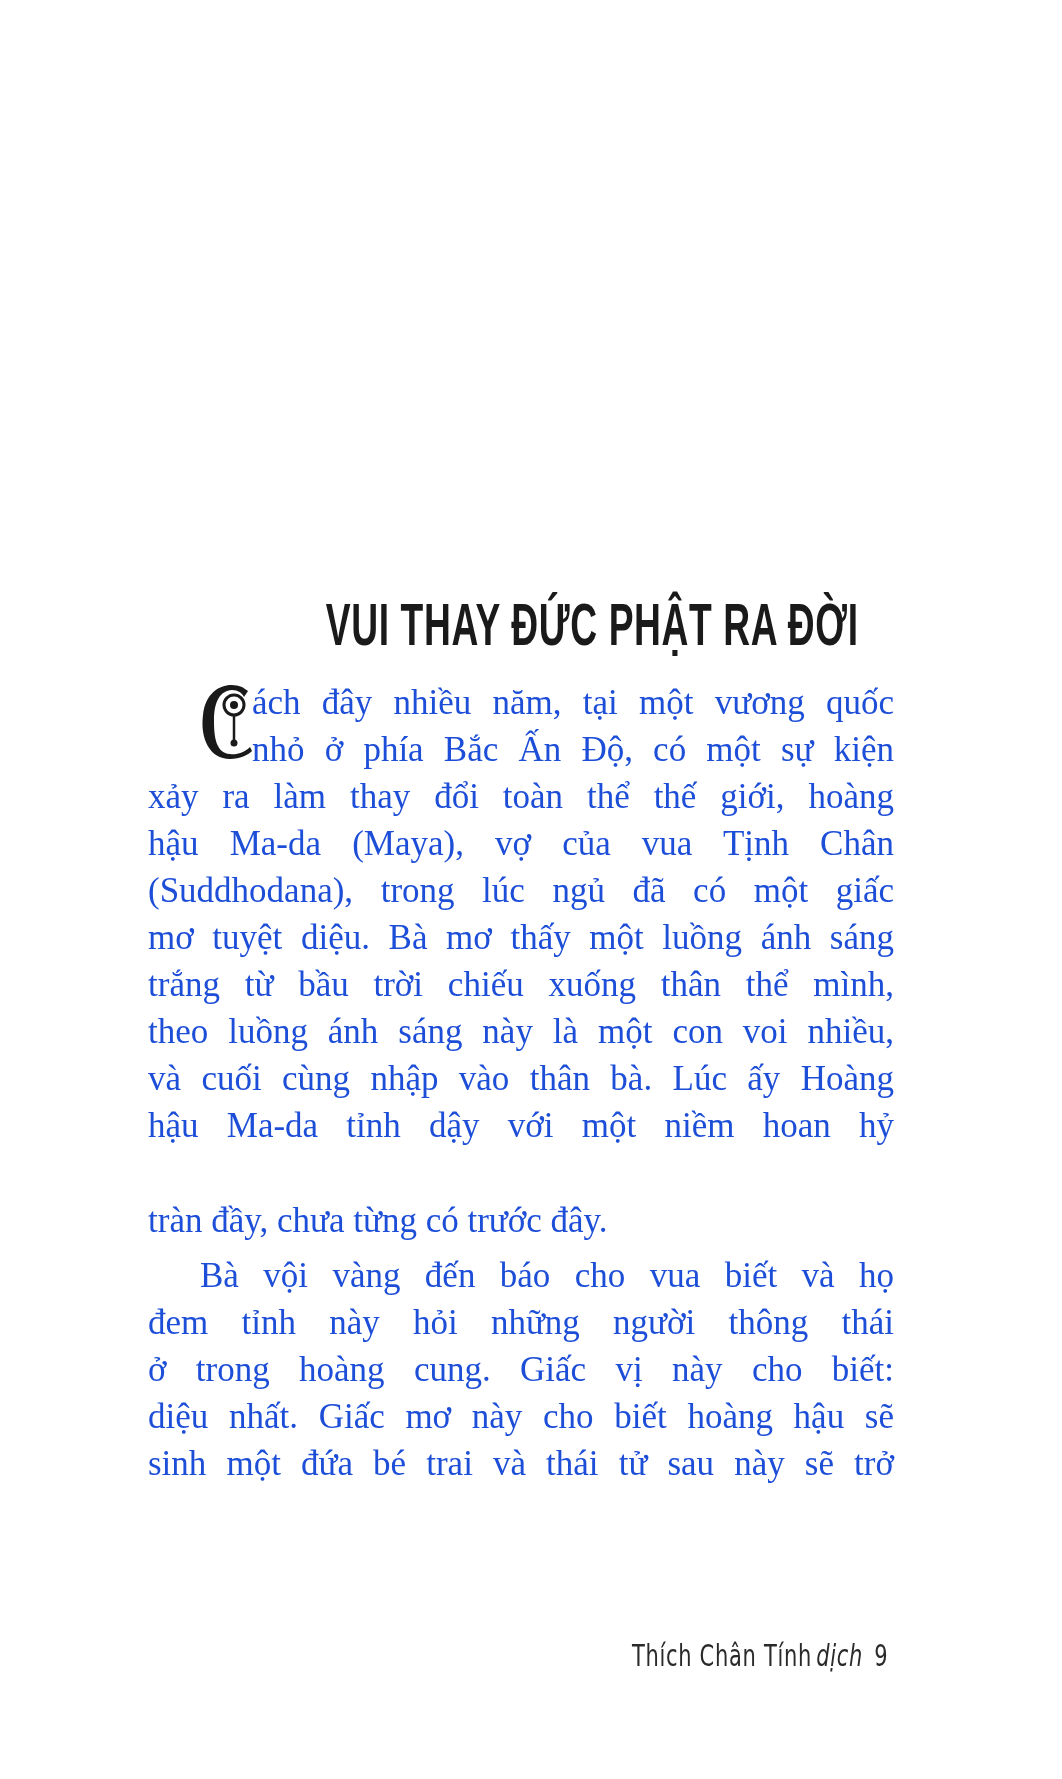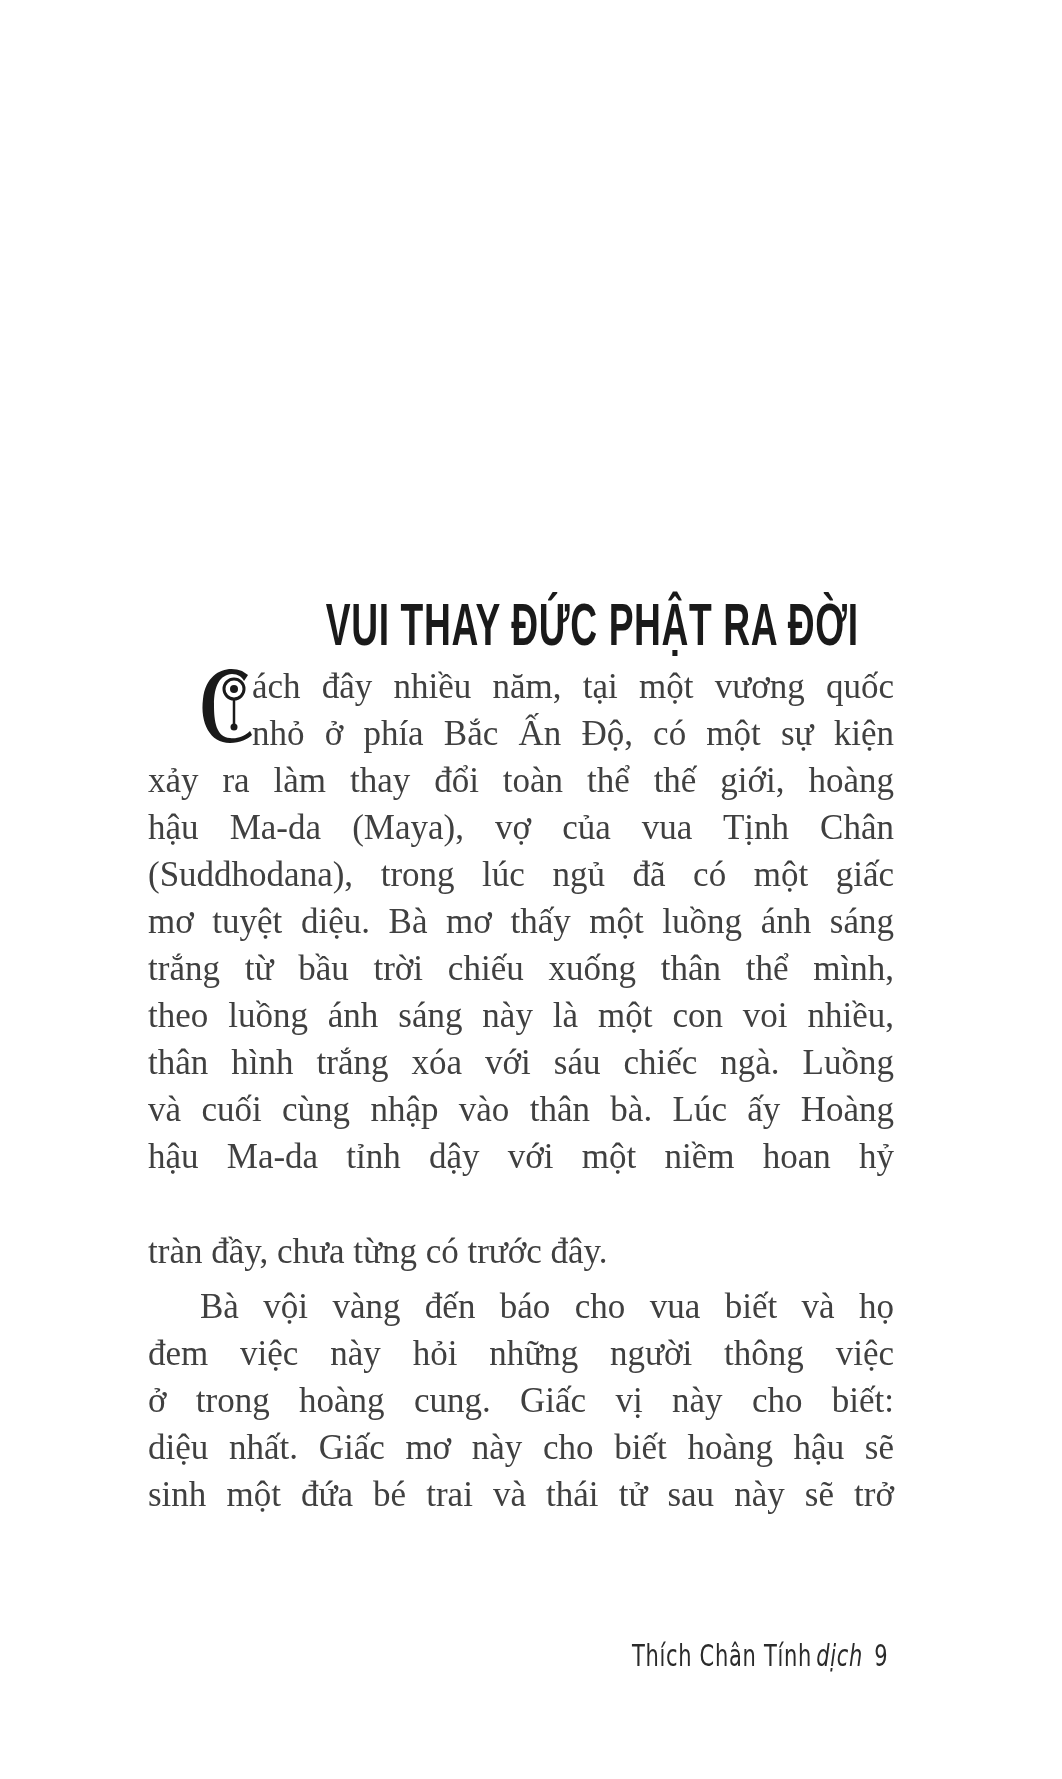"ách đây nhiều năm, tại" .body-text { color: #404040 -> #1d4ed8; top: 663px -> 679px }
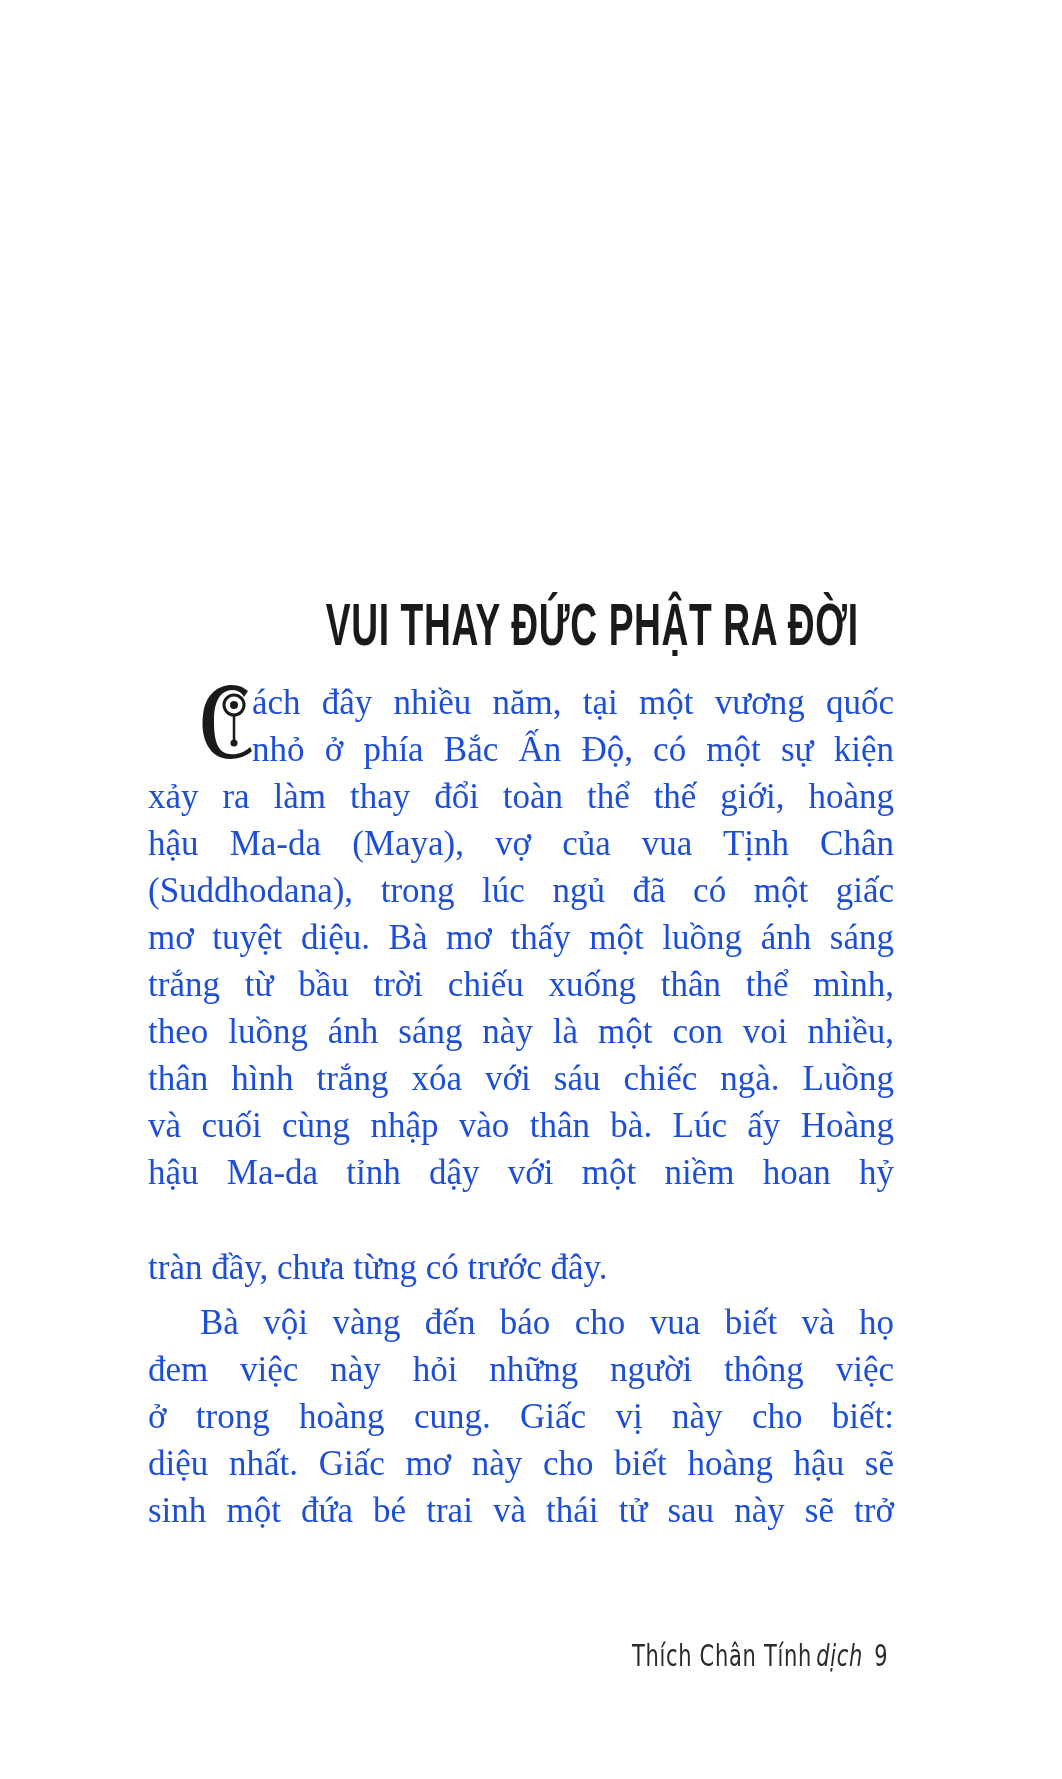"thân hình trắng xóa với" span.line { html: <span>thân hình trắng xóa với sáu chiếc ngà. Luồng</span> -> none }
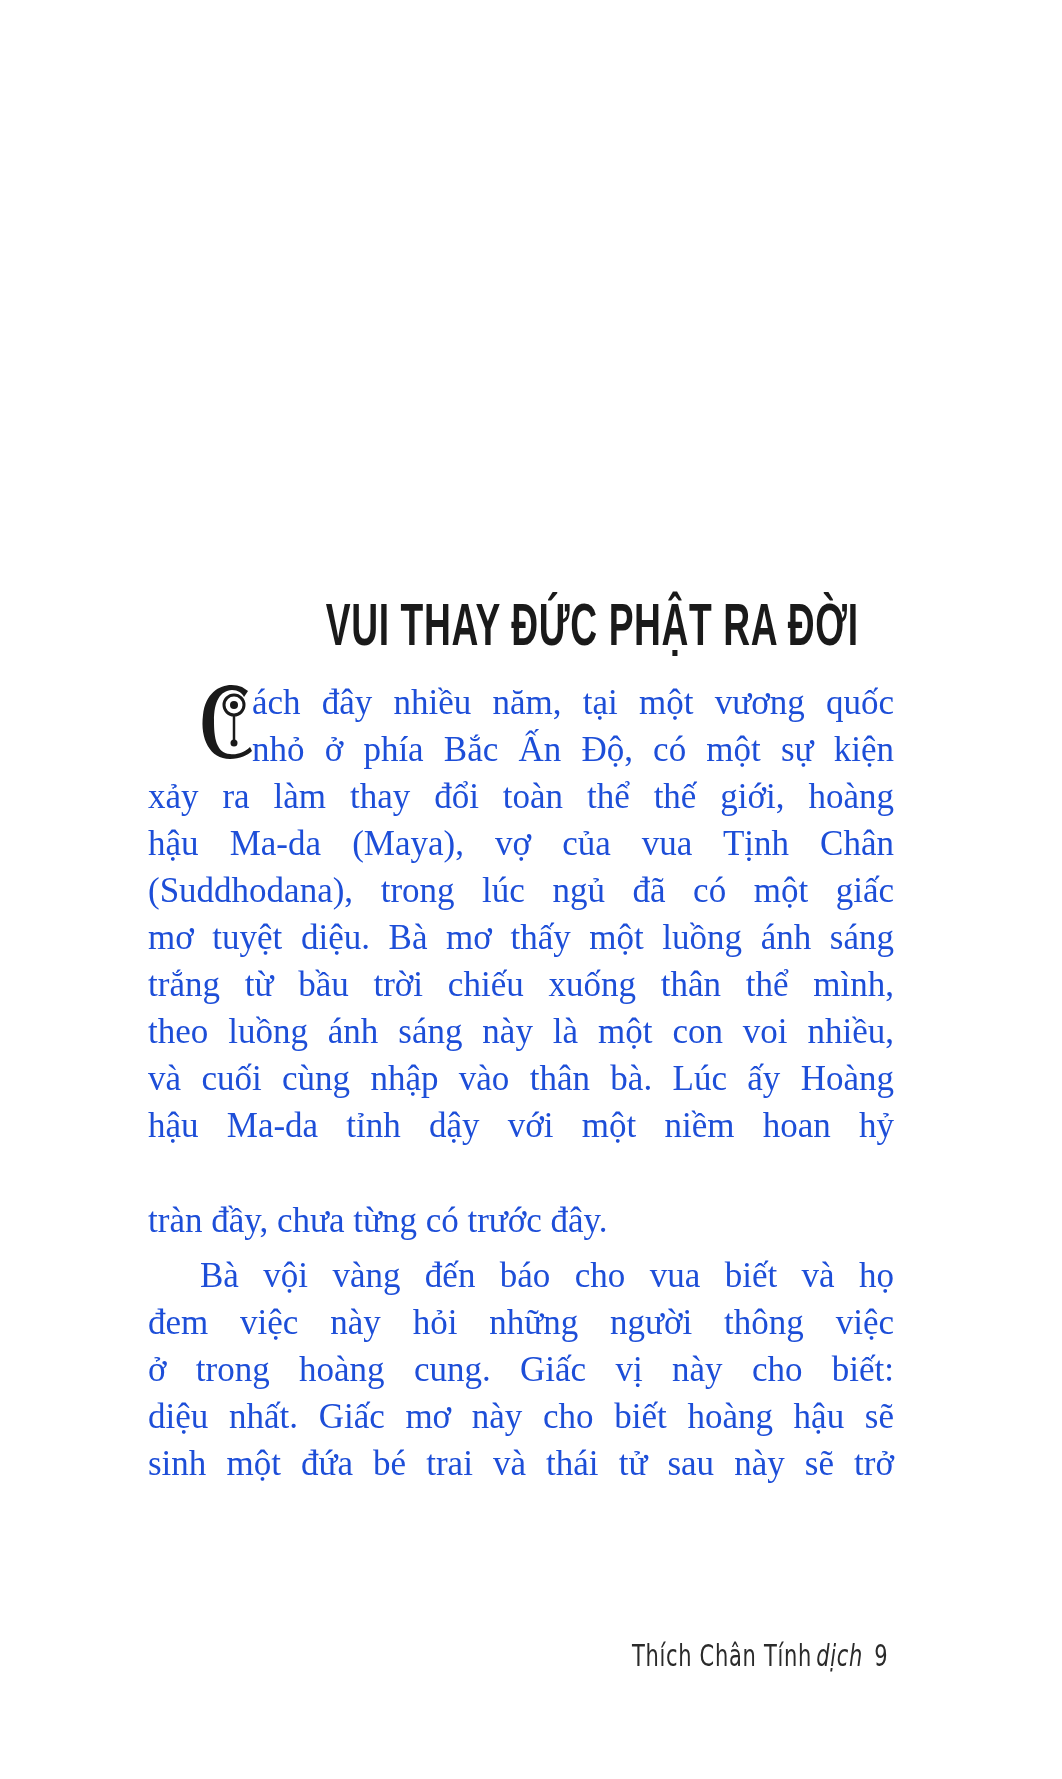"đem việc này hỏi những" span.line { text: việc này hỏi những người thông việc -> tỉnh này hỏi những người thông thái }
